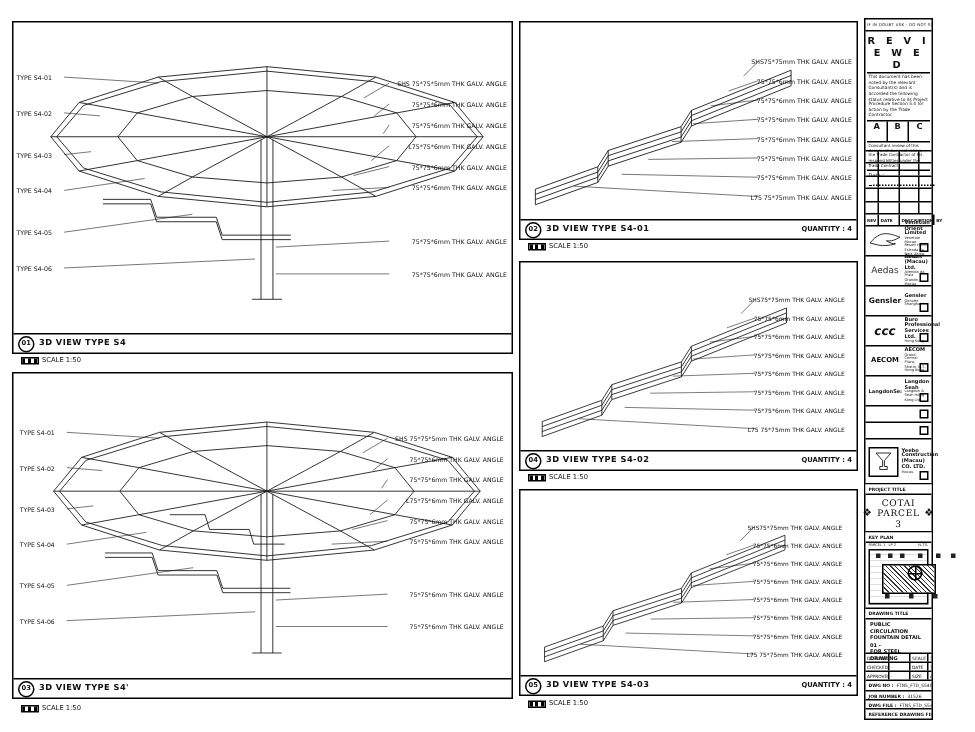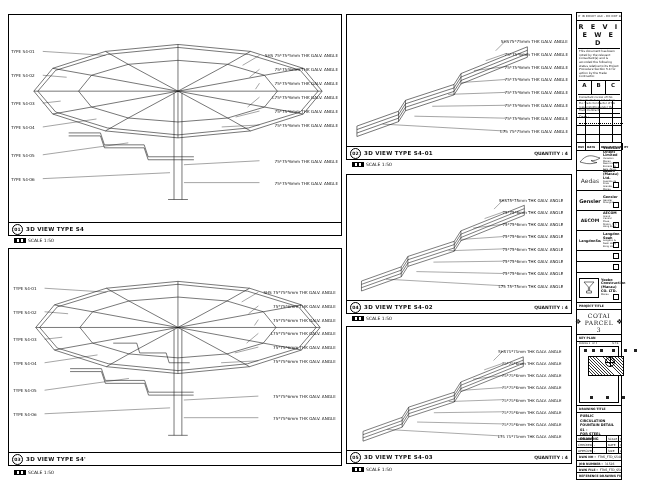"ccc" div.tb-sec { html: none -> <div> <span>ccc</span> <span> <div>Buro Professional Services Ltd.</div> <div>Hong Kong</div> </span> <span></span> </div> }
